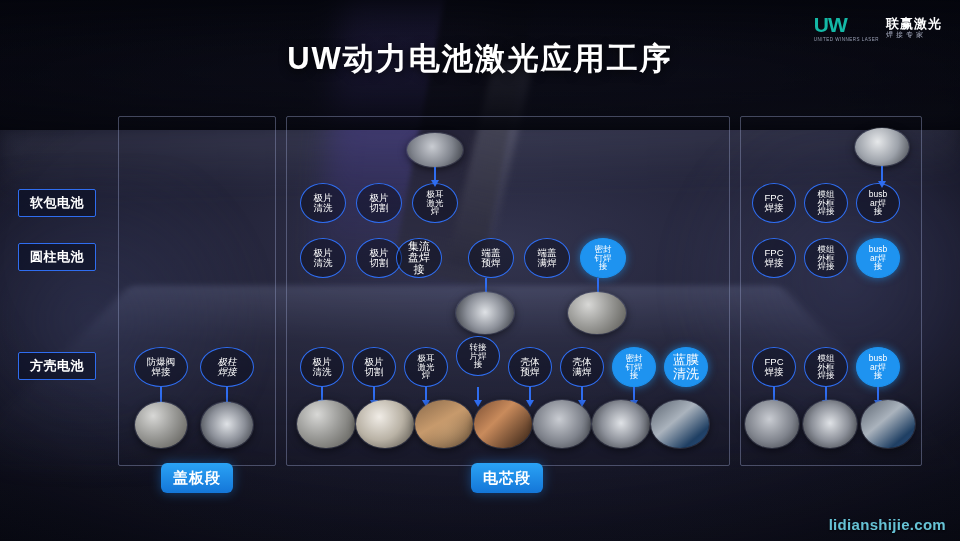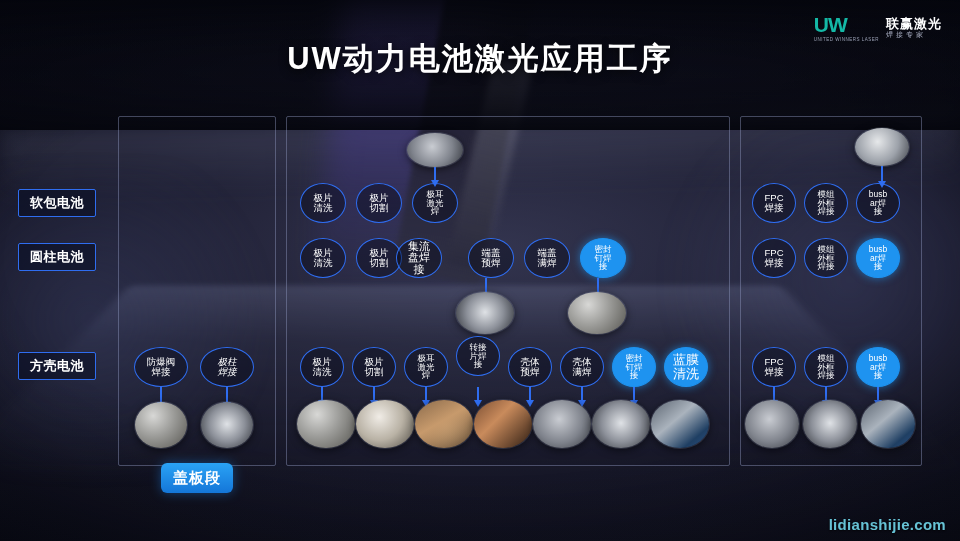"电芯段" div.stage-label { html: none -> <div>电芯段</div> }
